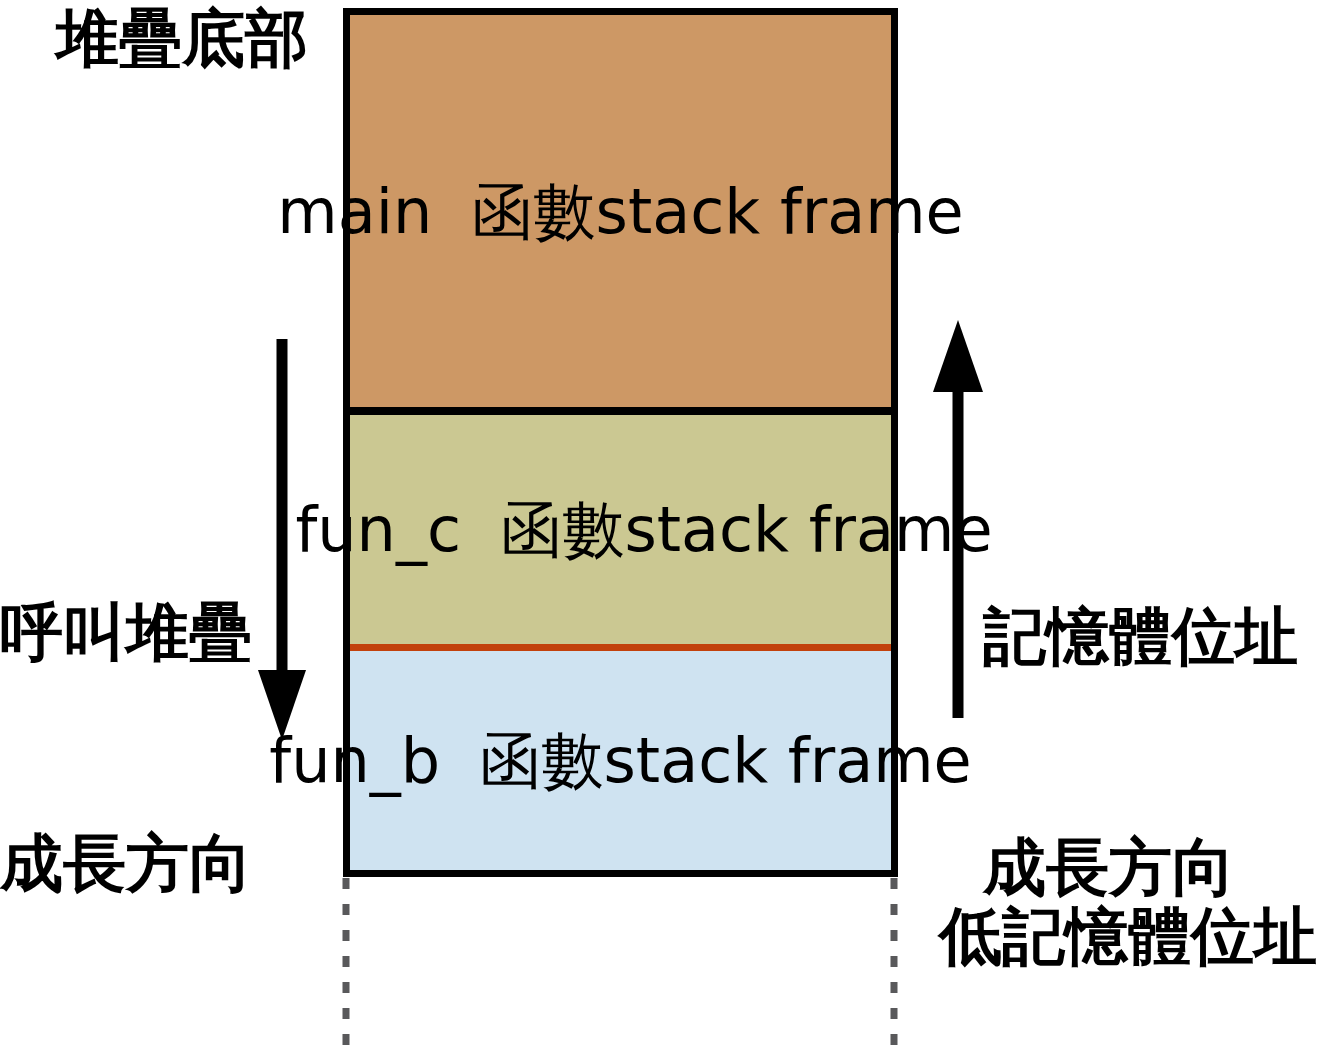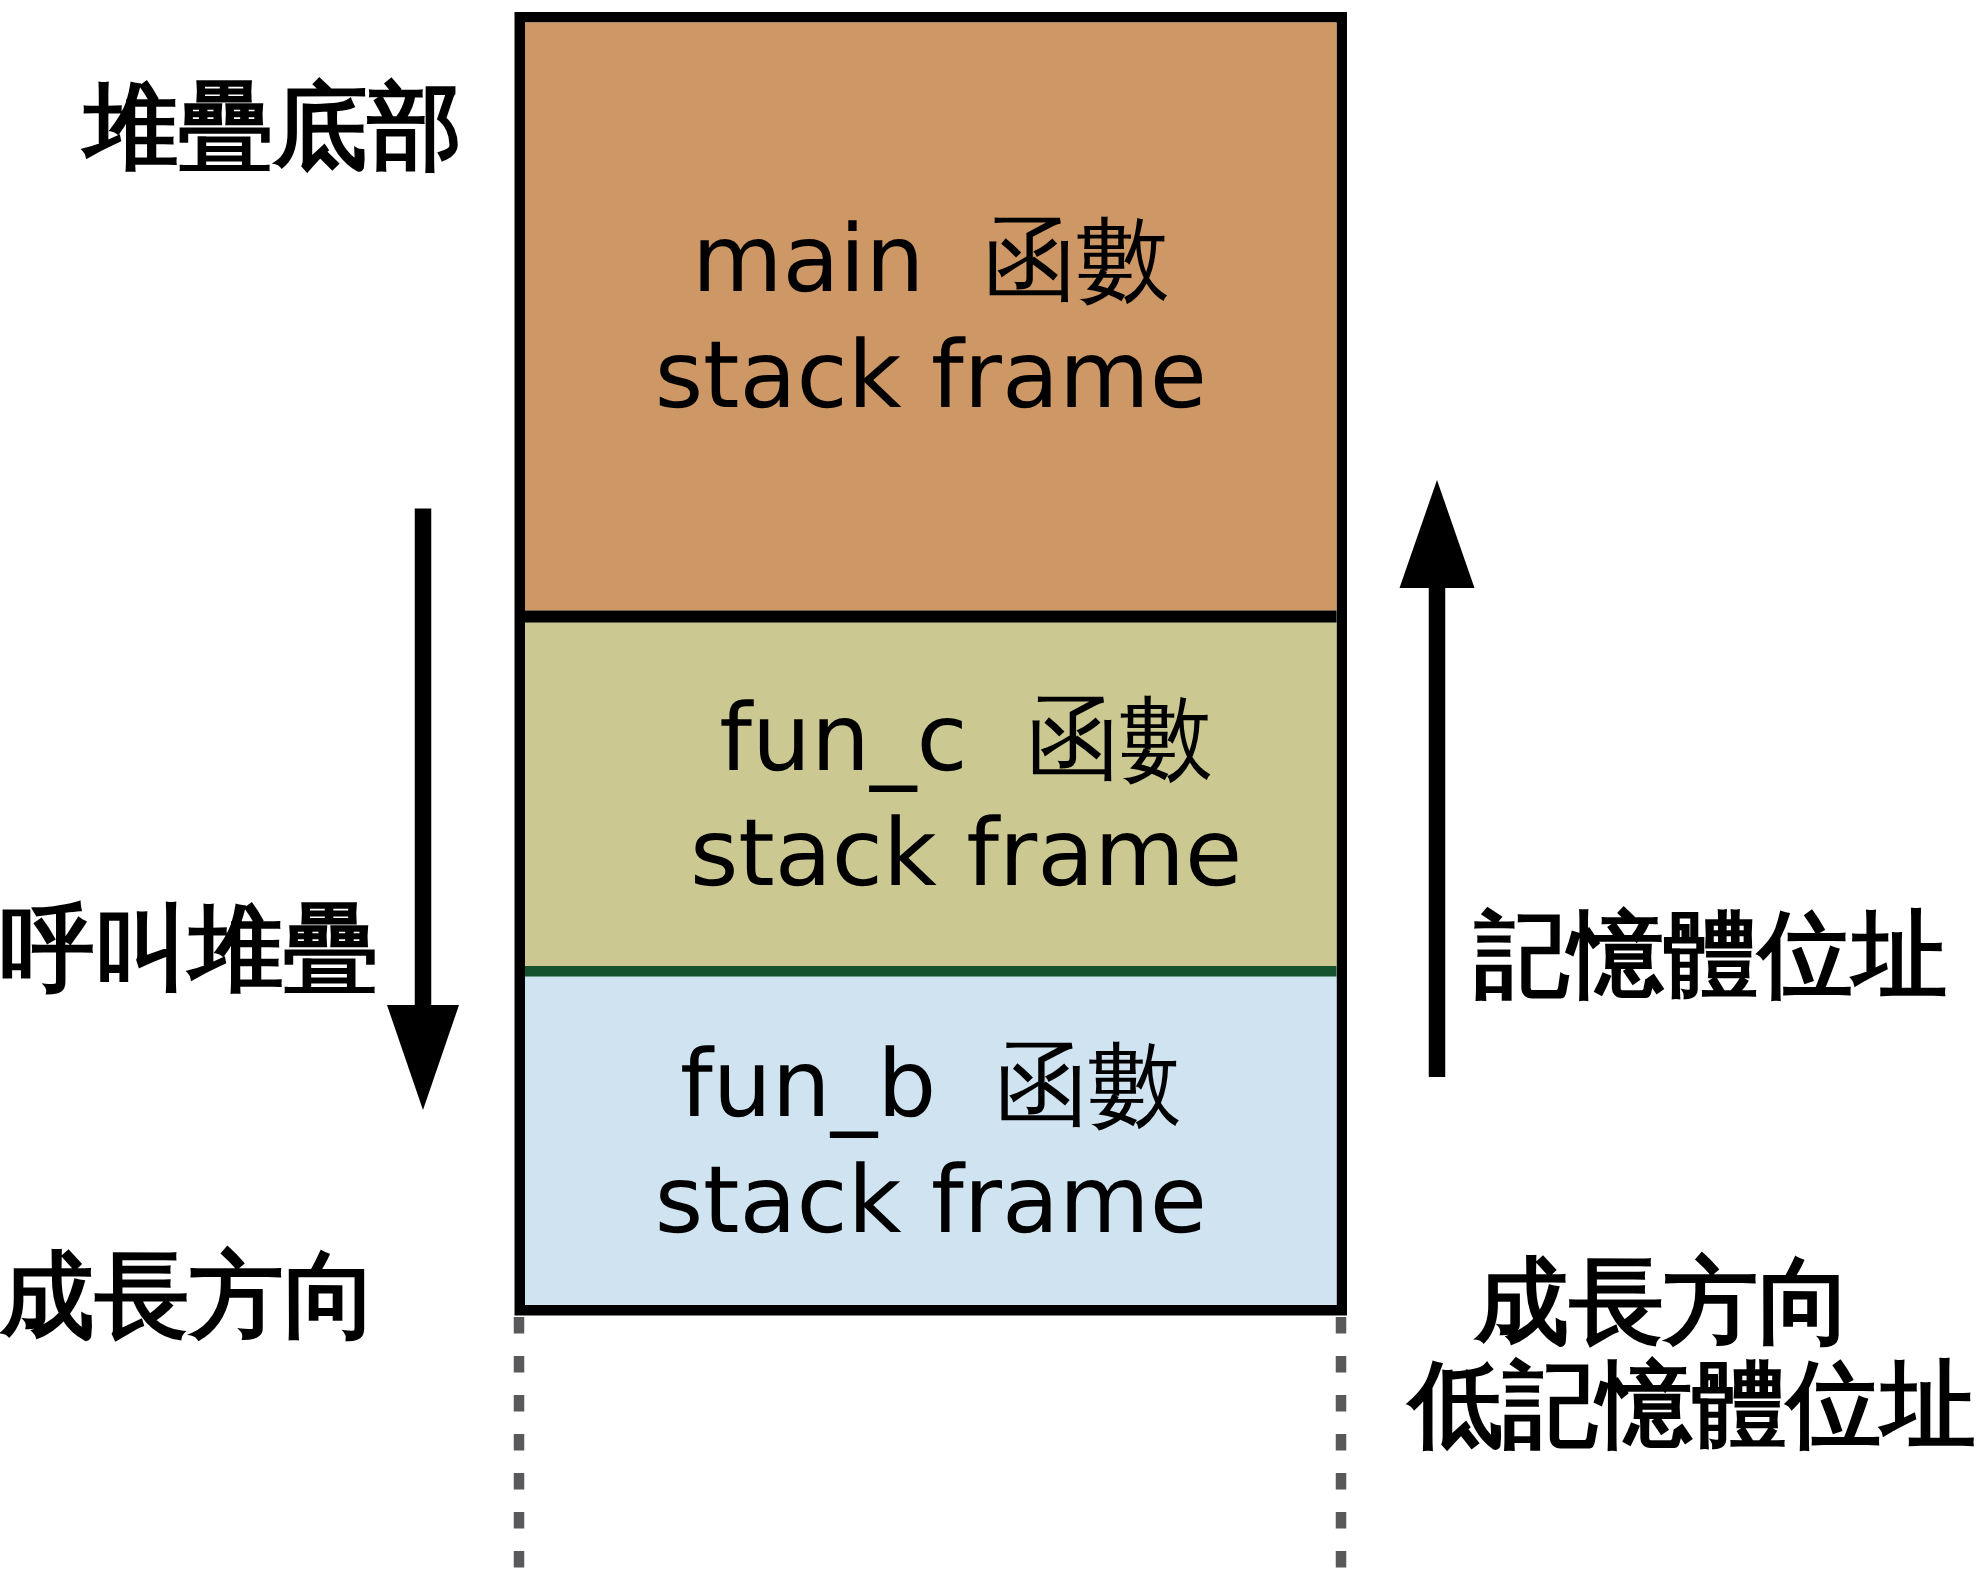"堆疊底部" #lbl-top-left { margin-top: 46px -> none }
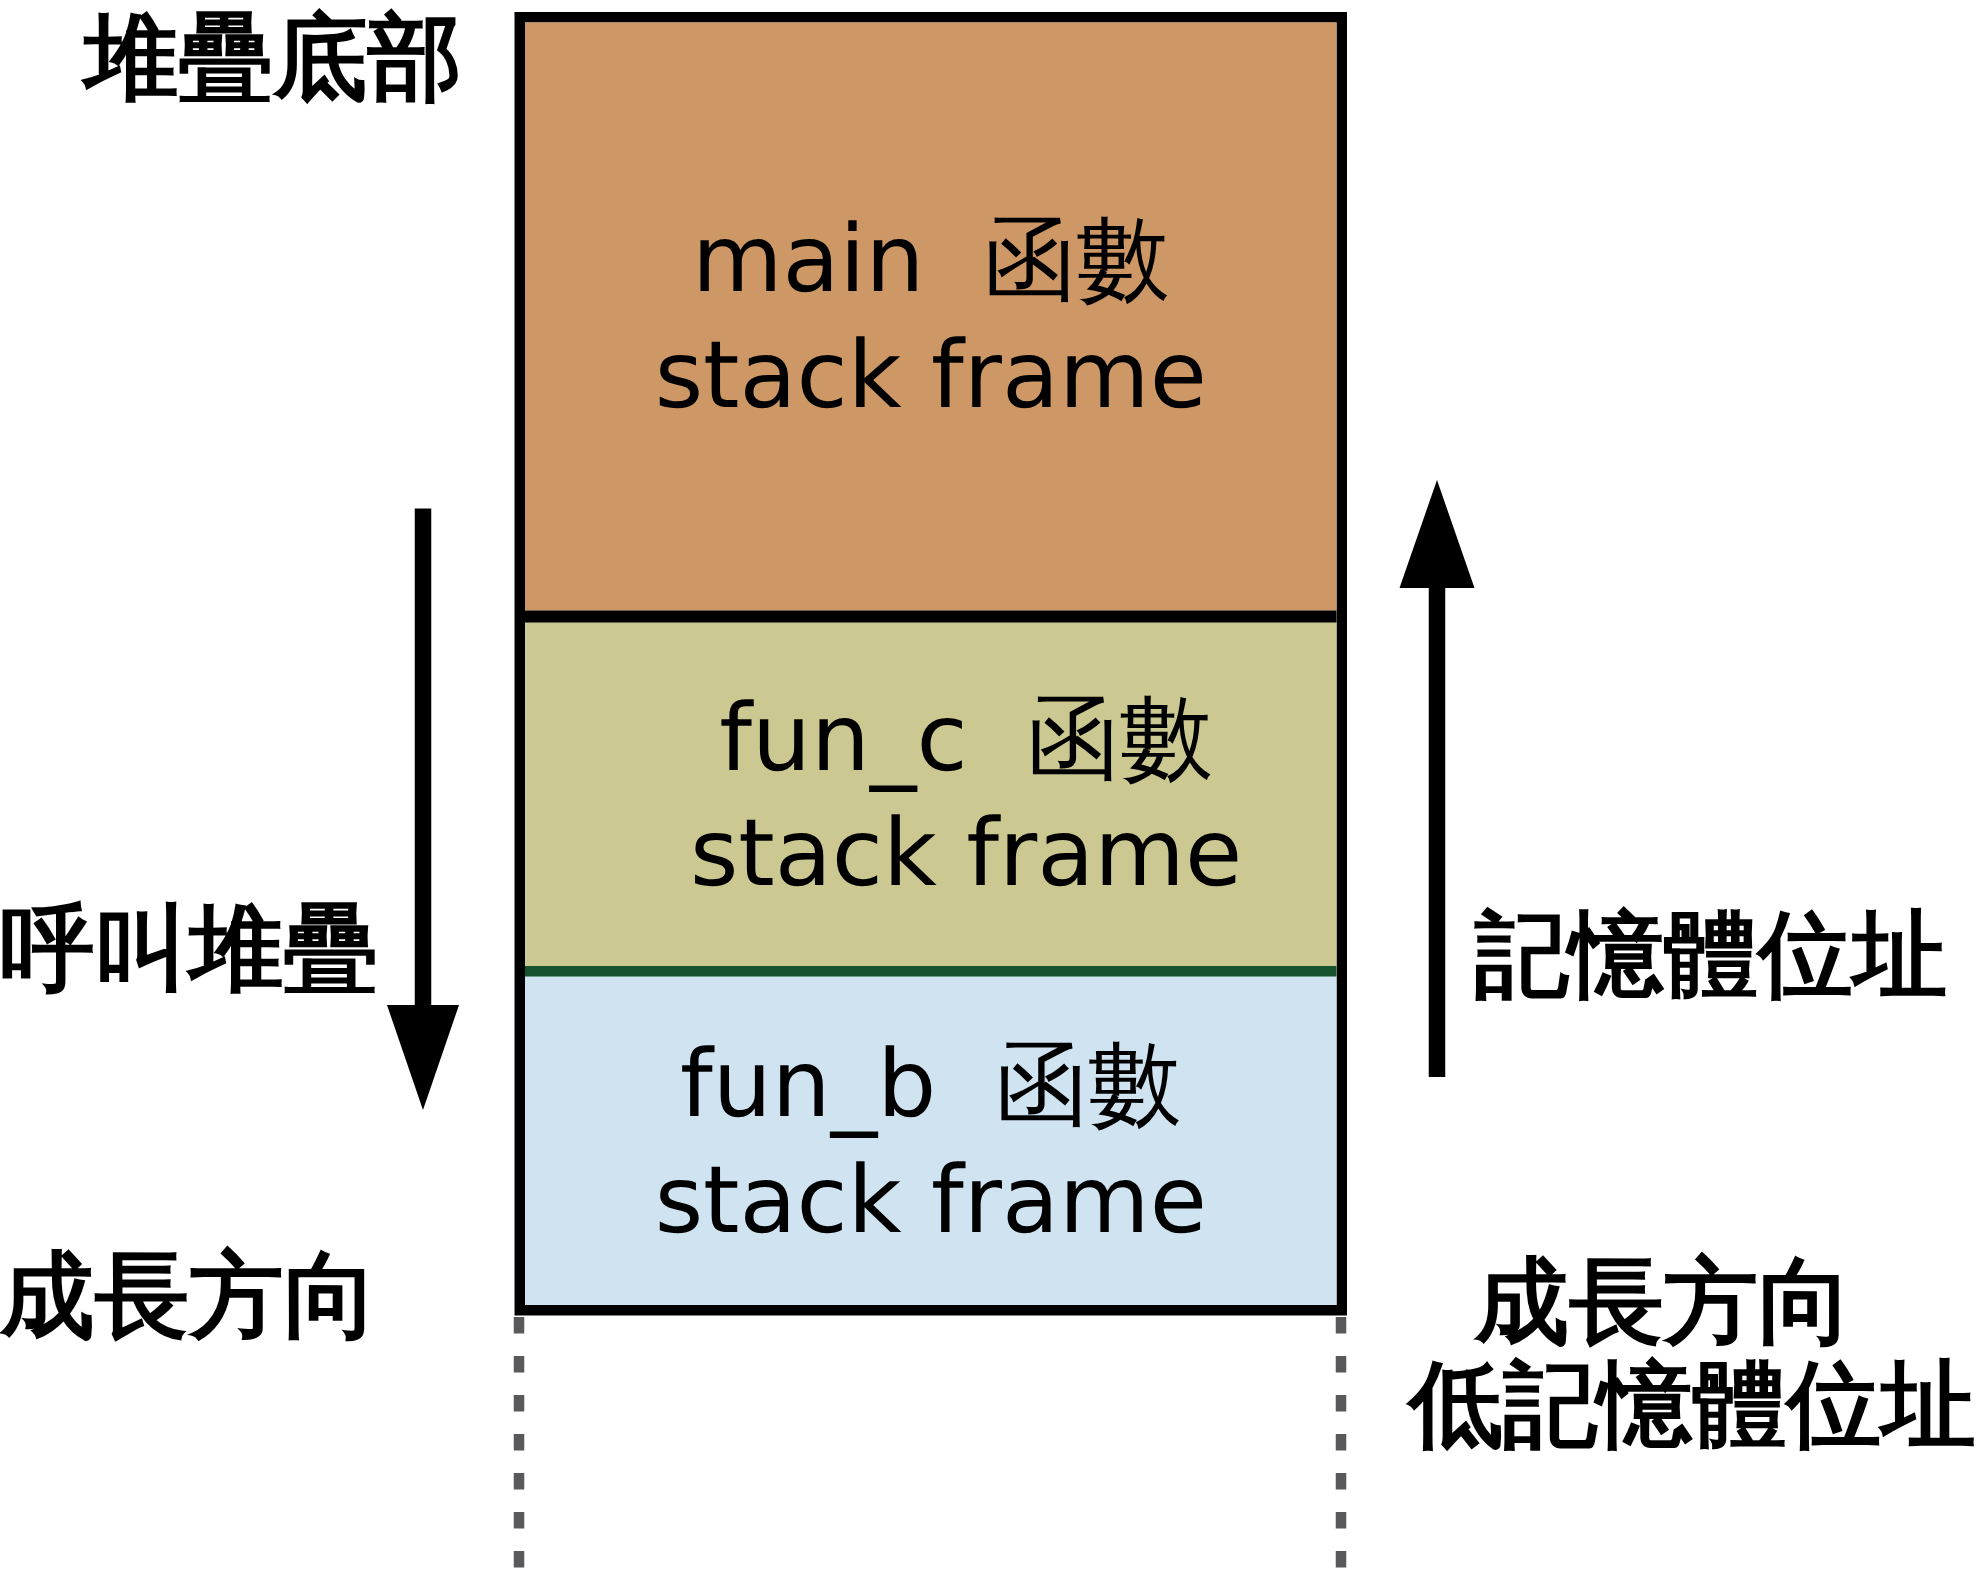"main 函數" .frame { flex-direction: column -> row }
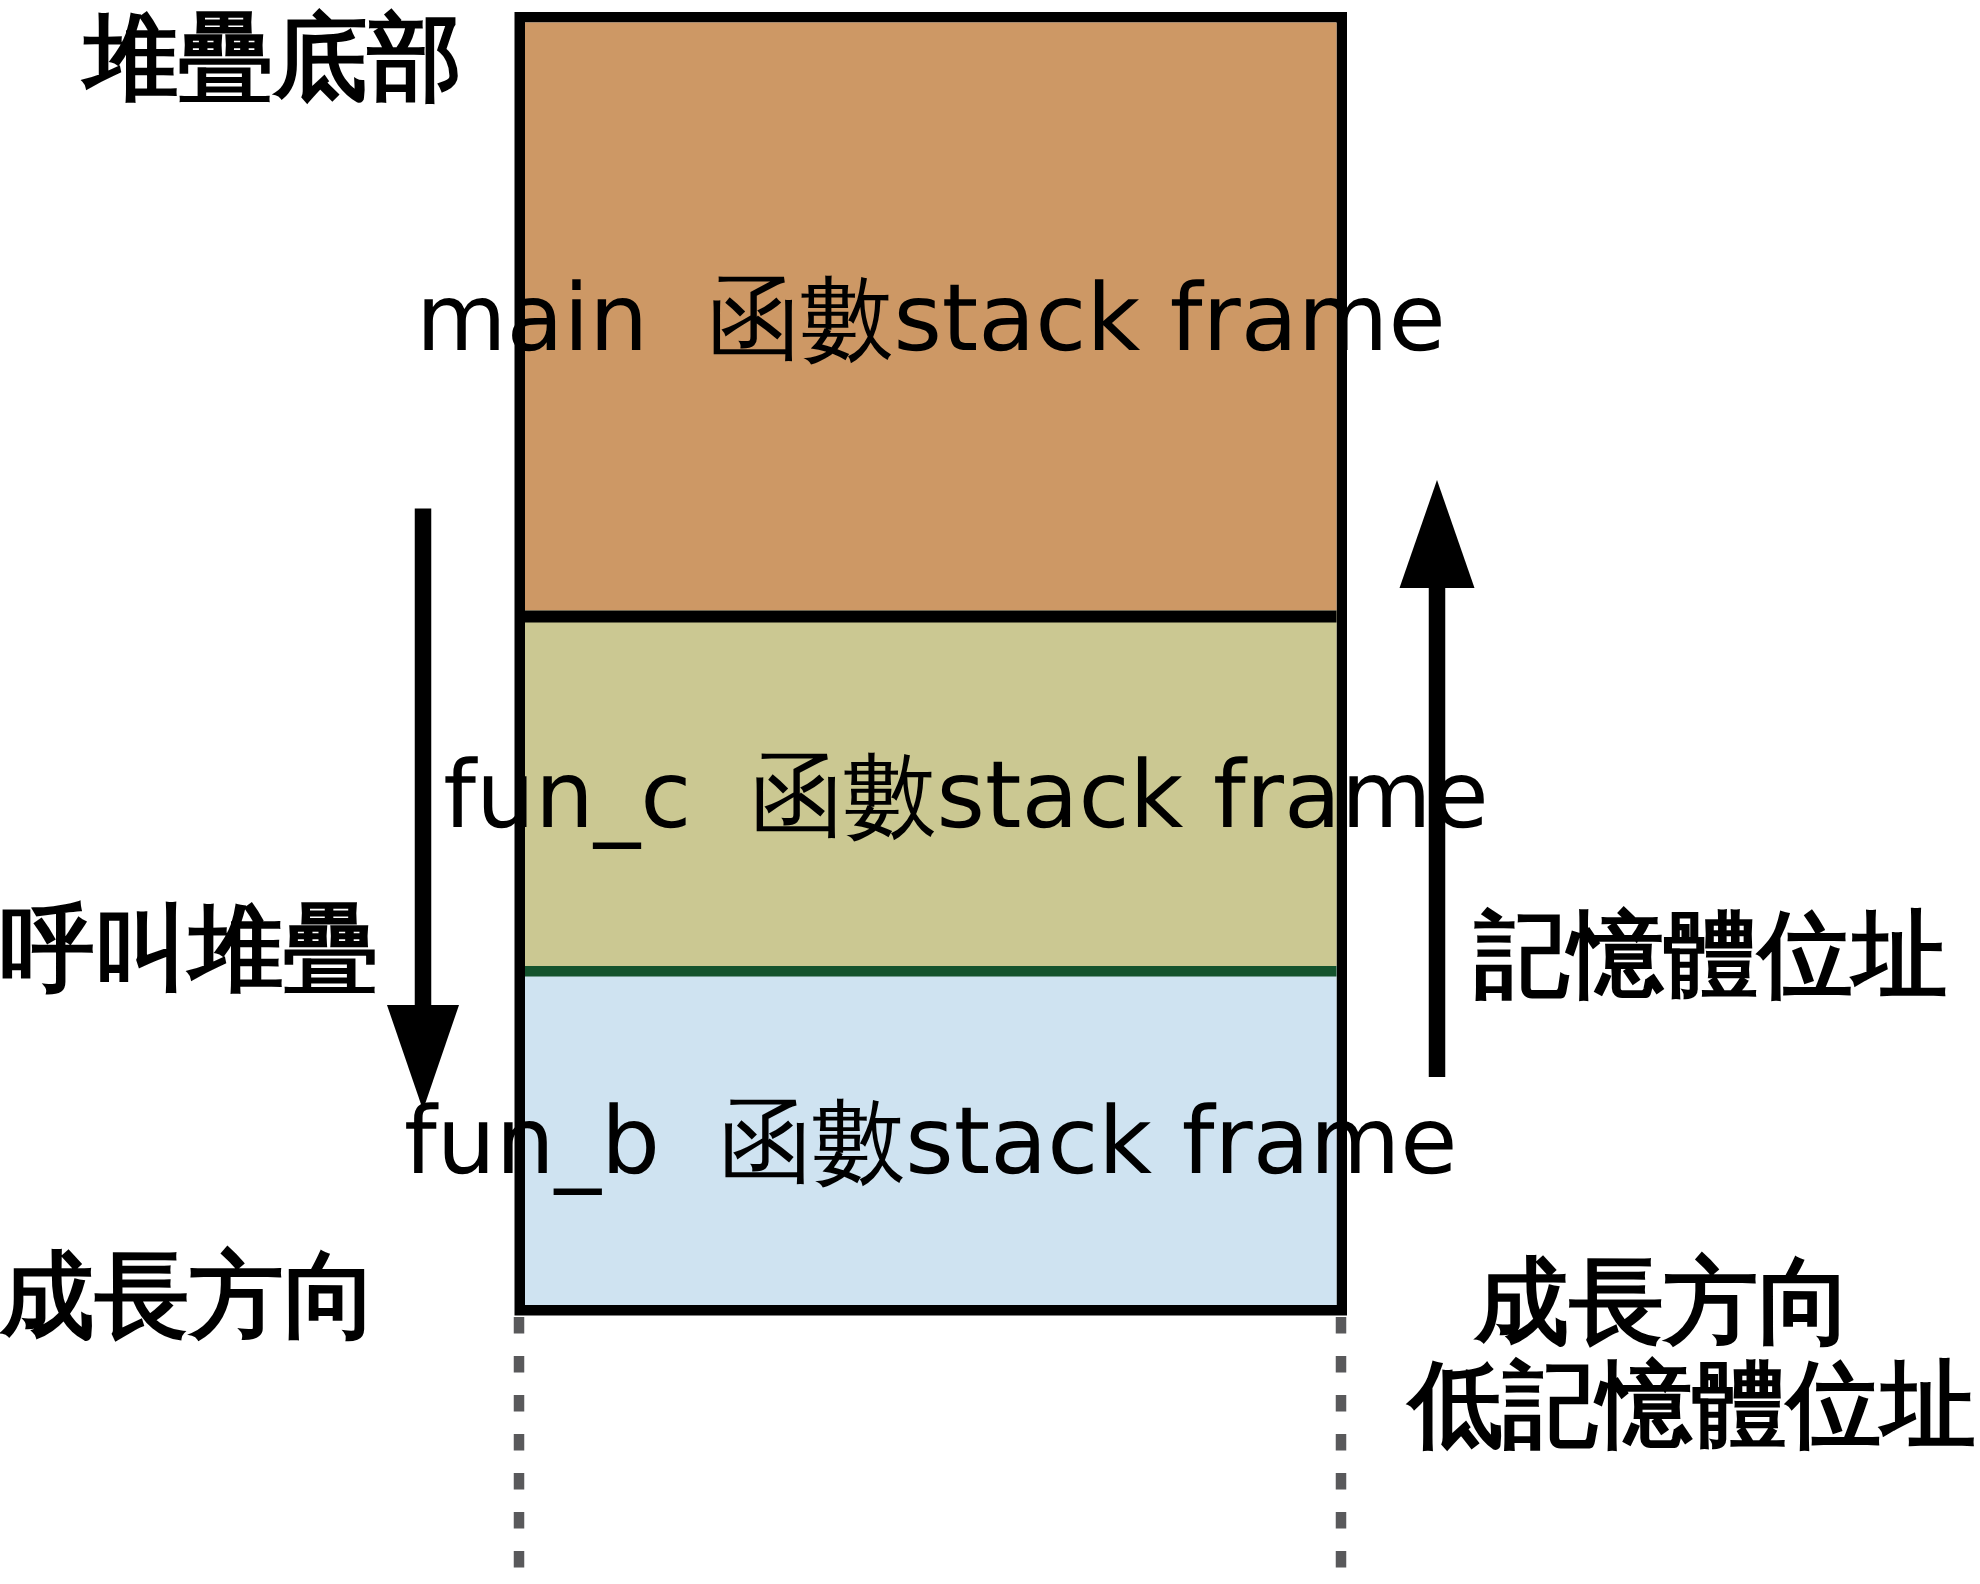"fun_b 函數" .frame-funb { border-top: 7px solid #14532d -> 7px solid #c2410c }
